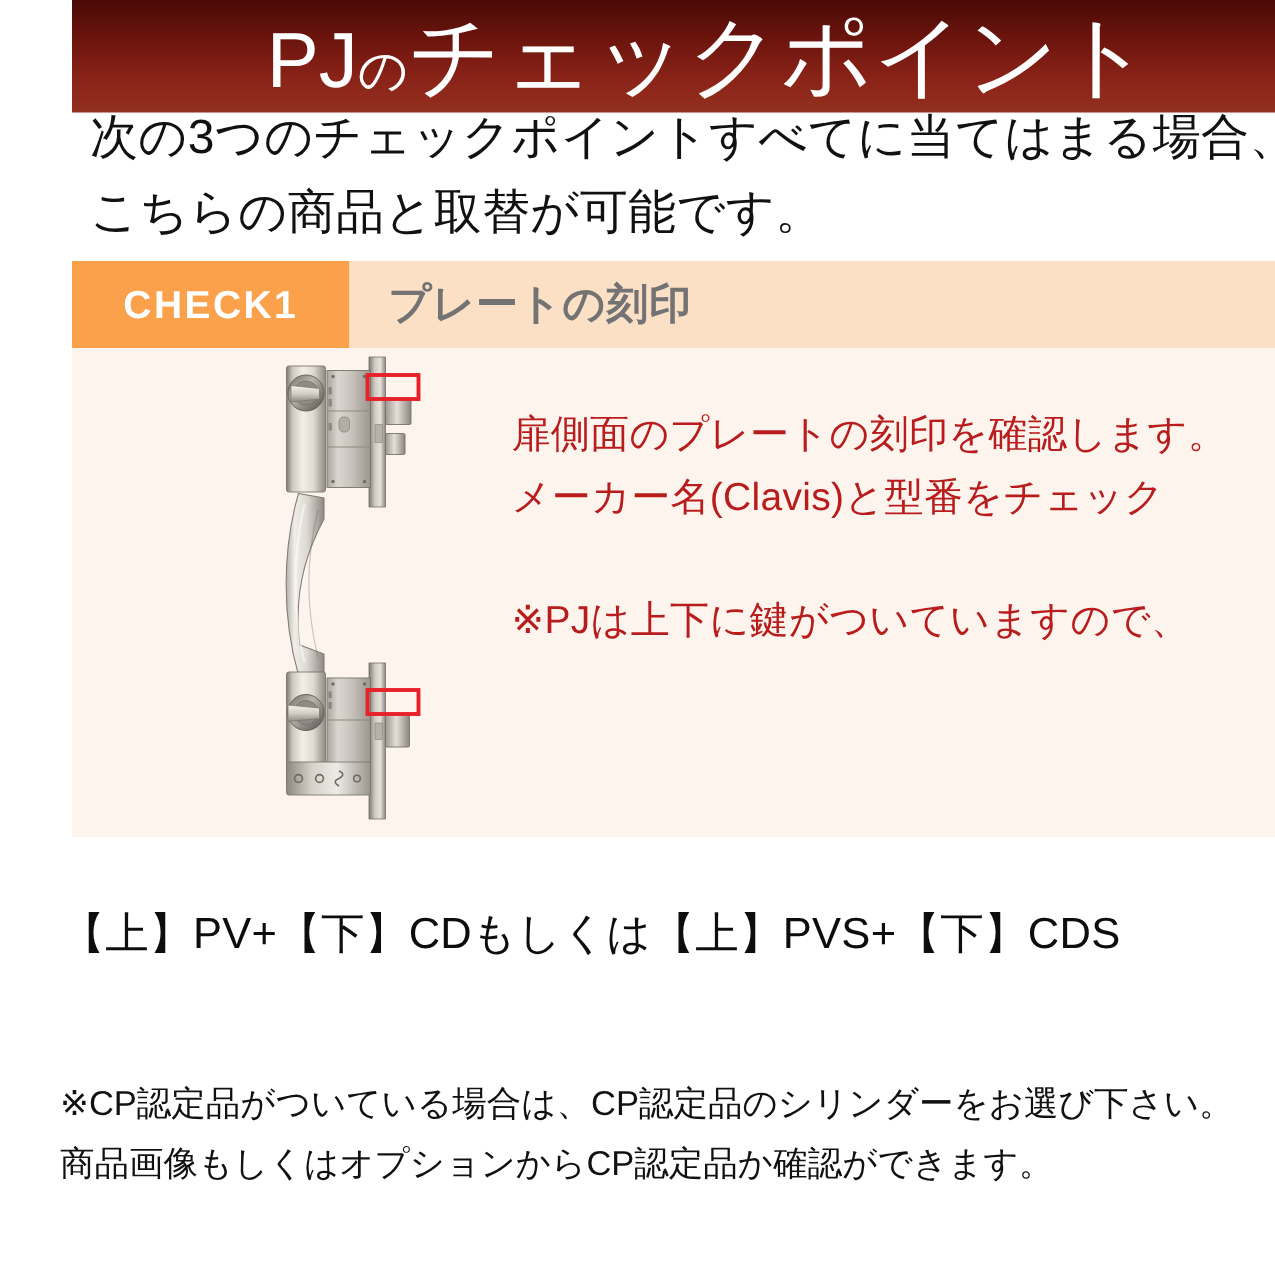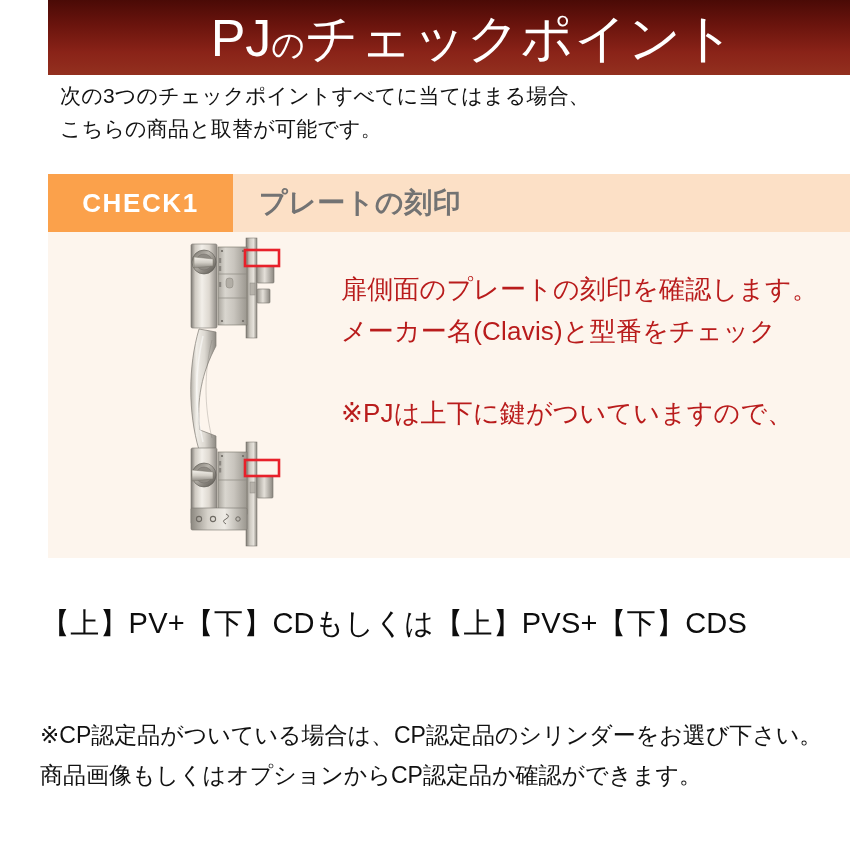"チェックポイント" .banner-title .rest { font-size: 52px -> 60px }
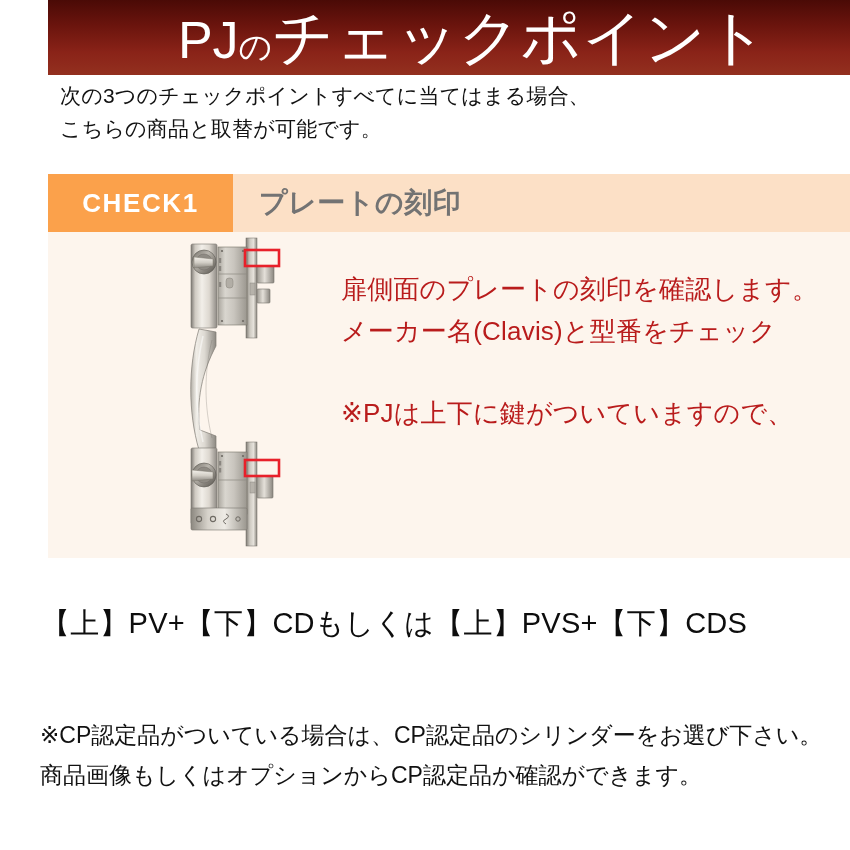"次の3つのチェックポイントすべてに当てはまる場合、" .intro { font-size: 21px -> 32px; top: 80px -> 67px }
